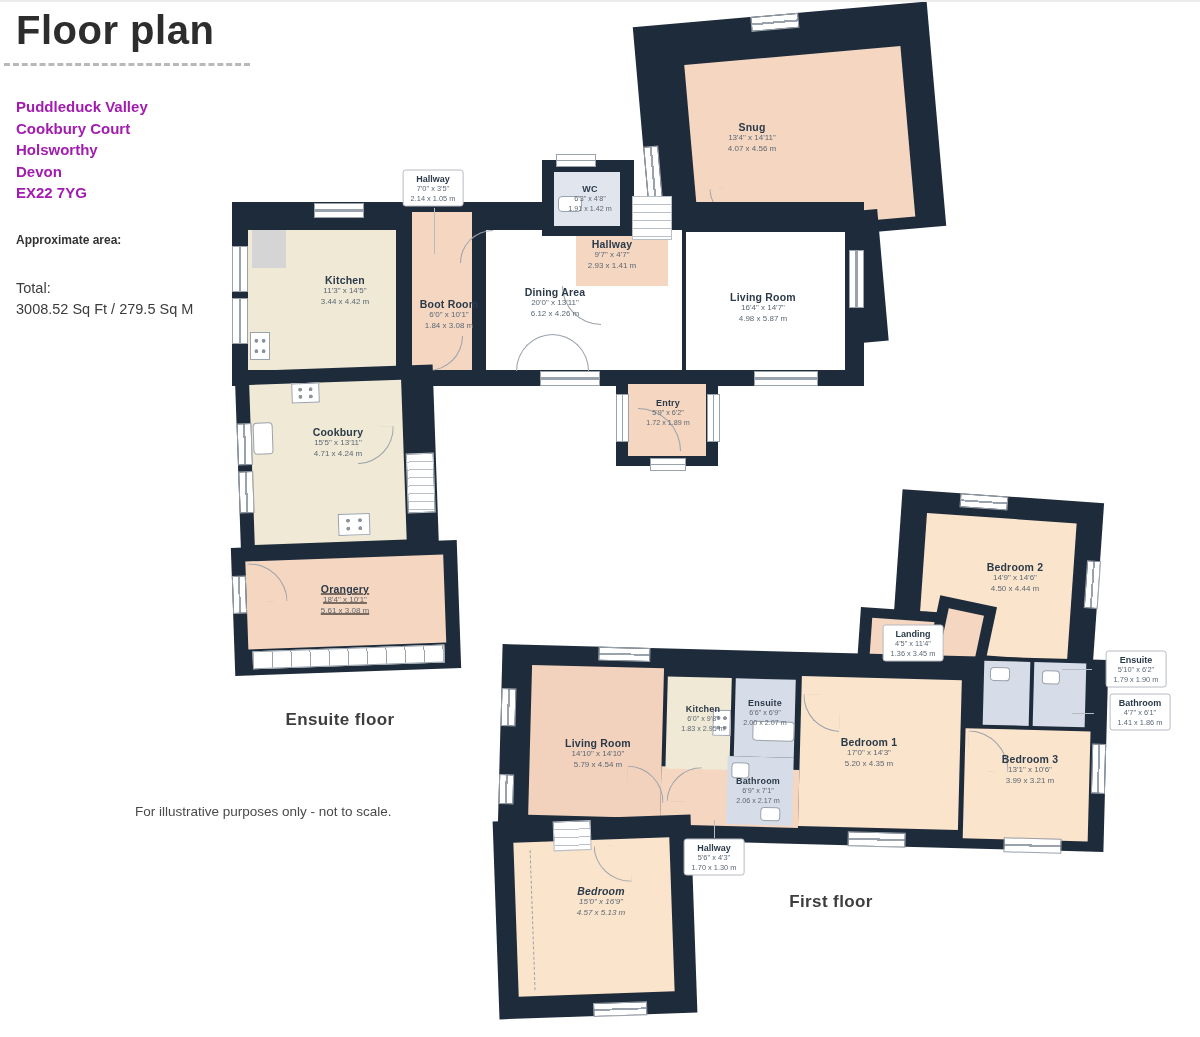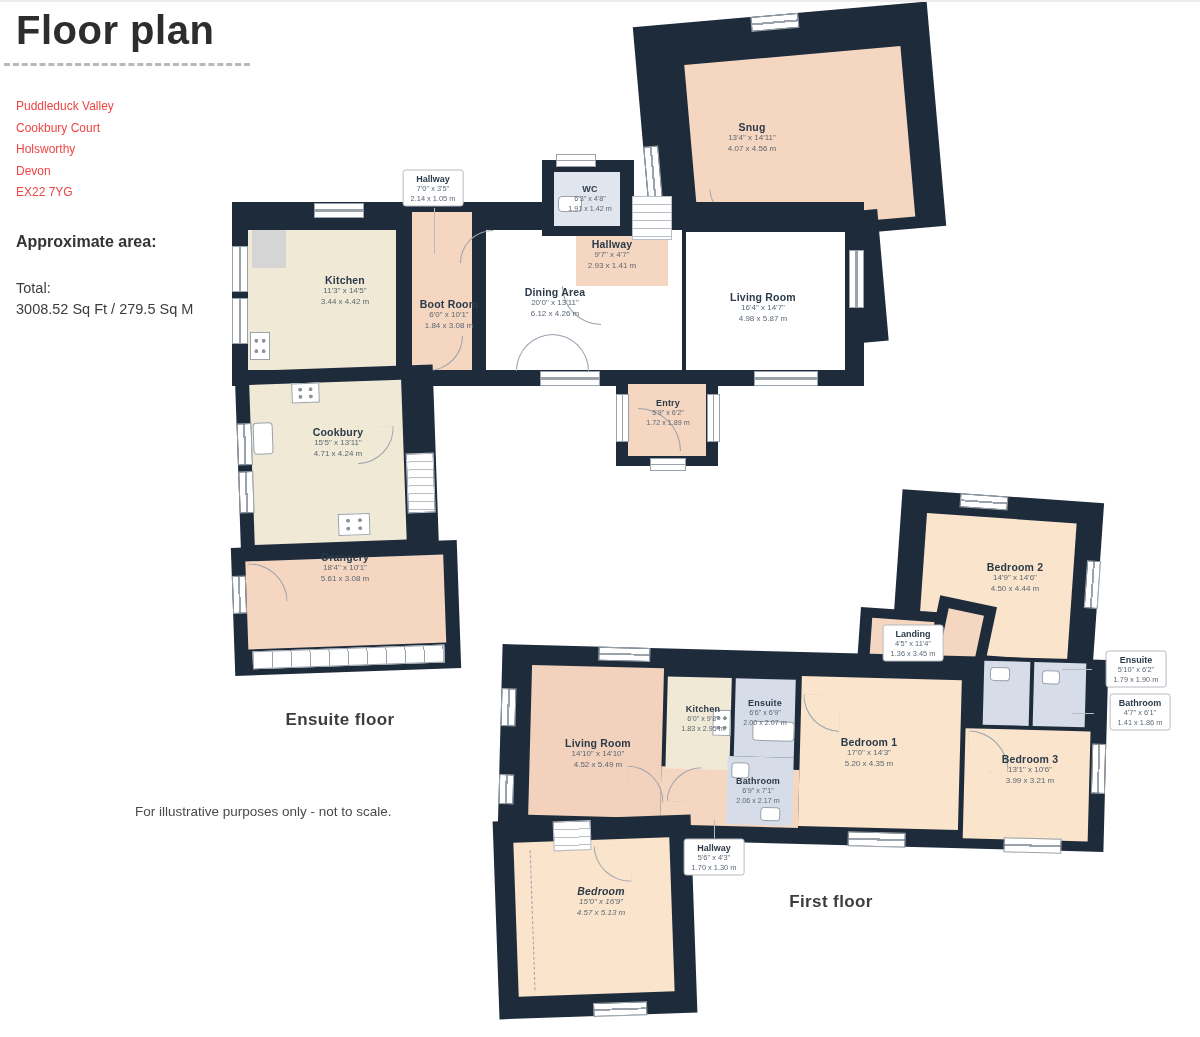"Puddleduck Valley" .address { color: #ef4444 -> #a21caf; font-size: 12px -> 15px; font-weight: 400 -> 700 }
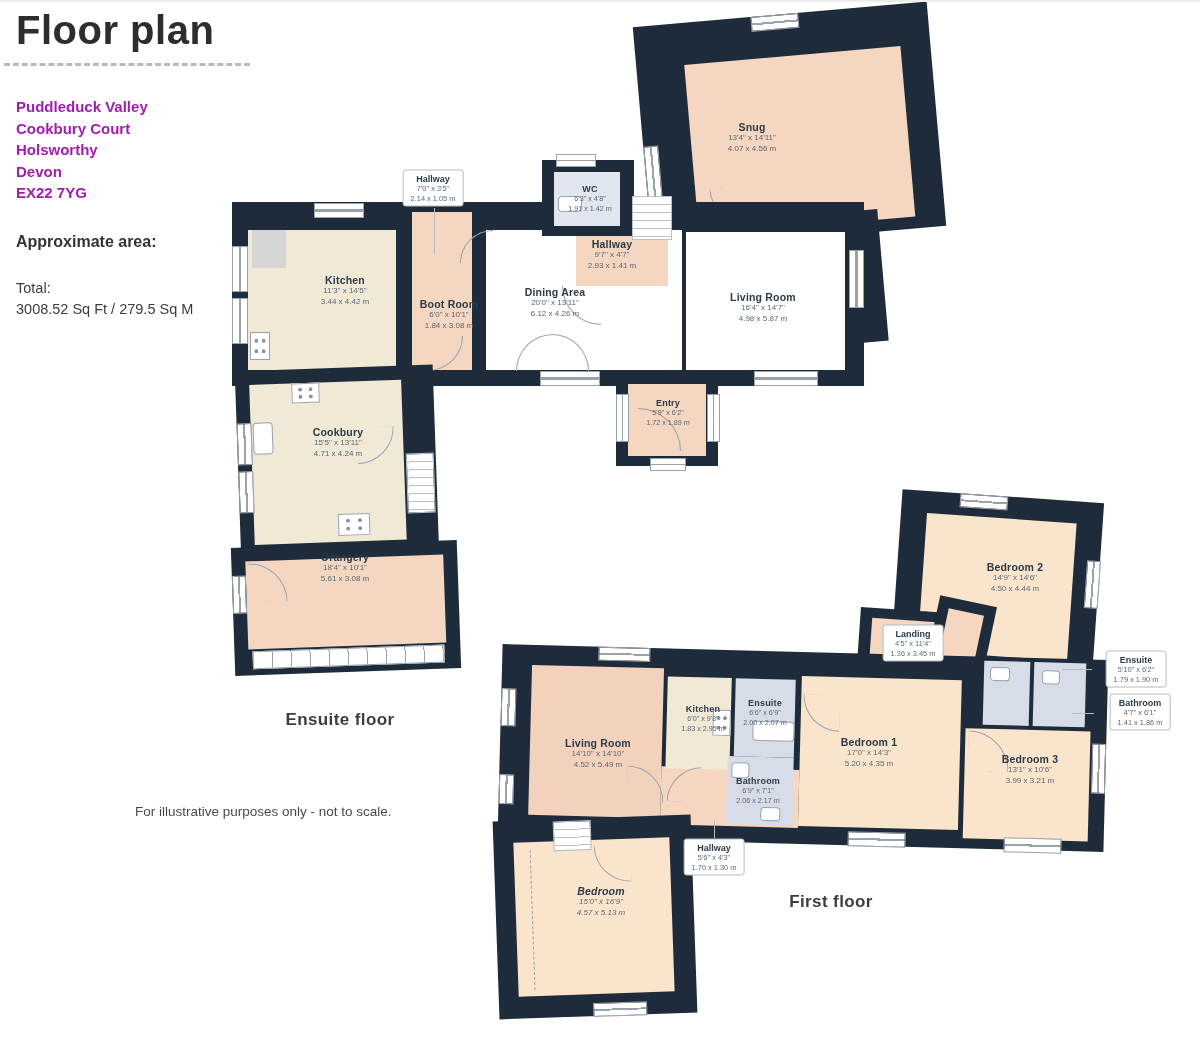"Approximate area:" .area-heading { font-size: 16px -> 12px }
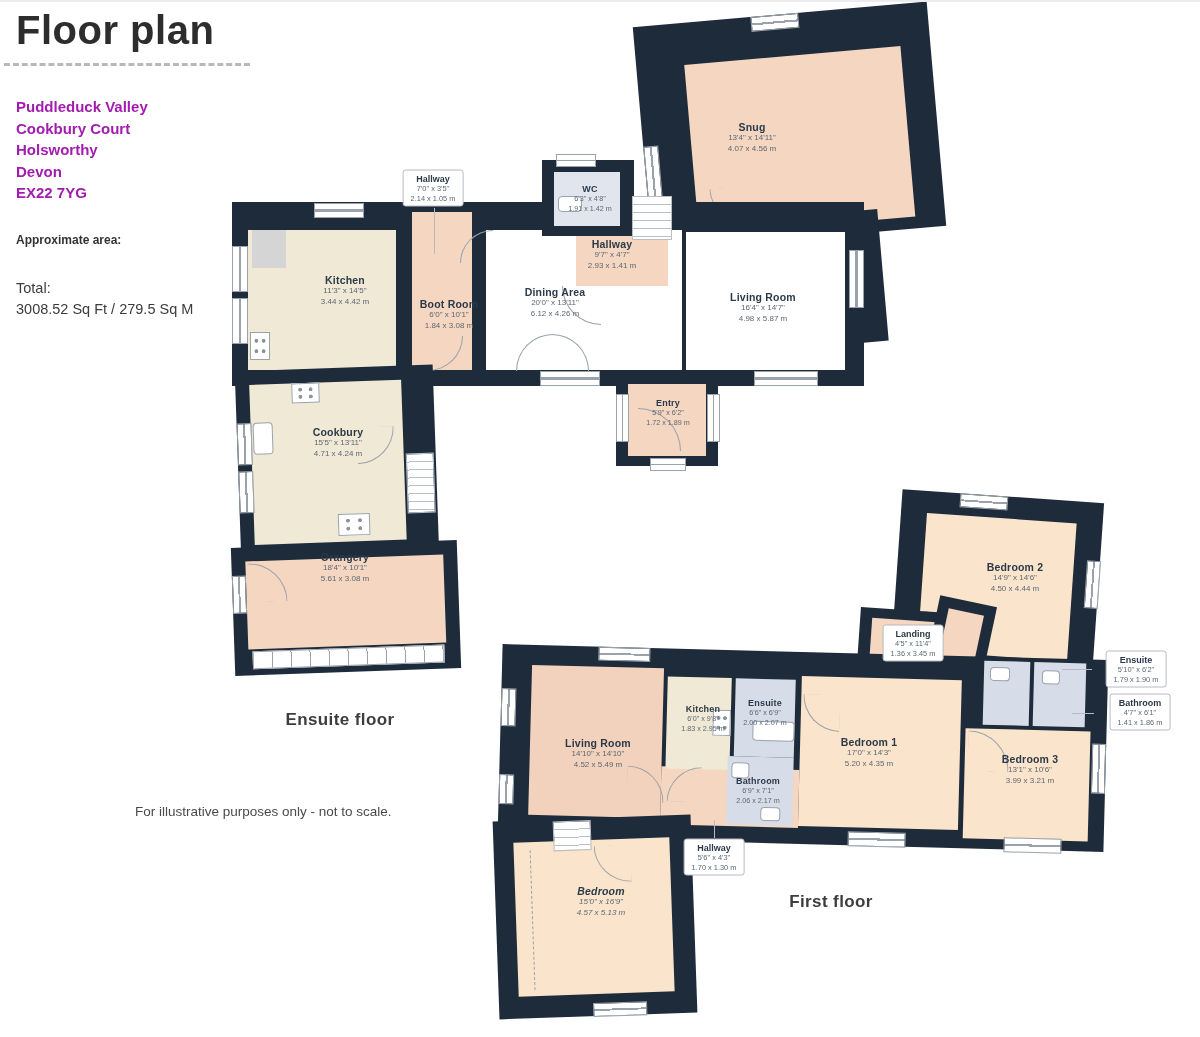"Orangery" div.rlabel { text-decoration: none -> underline; top: 565px -> 597px }
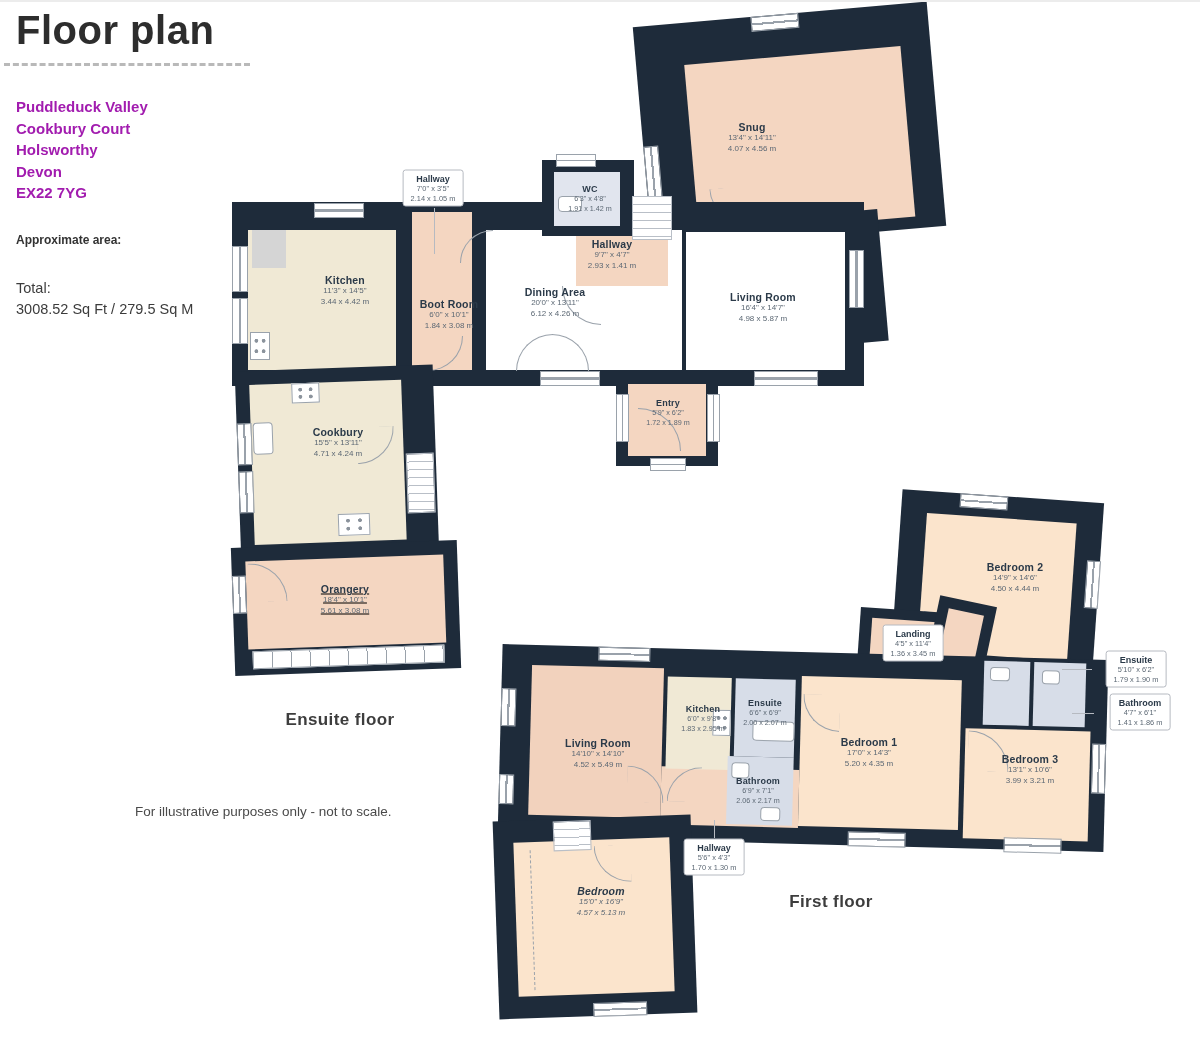"4.52 x 5.49 m" div.dm { text: 4.52 x 5.49 -> 5.79 x 4.54 }
